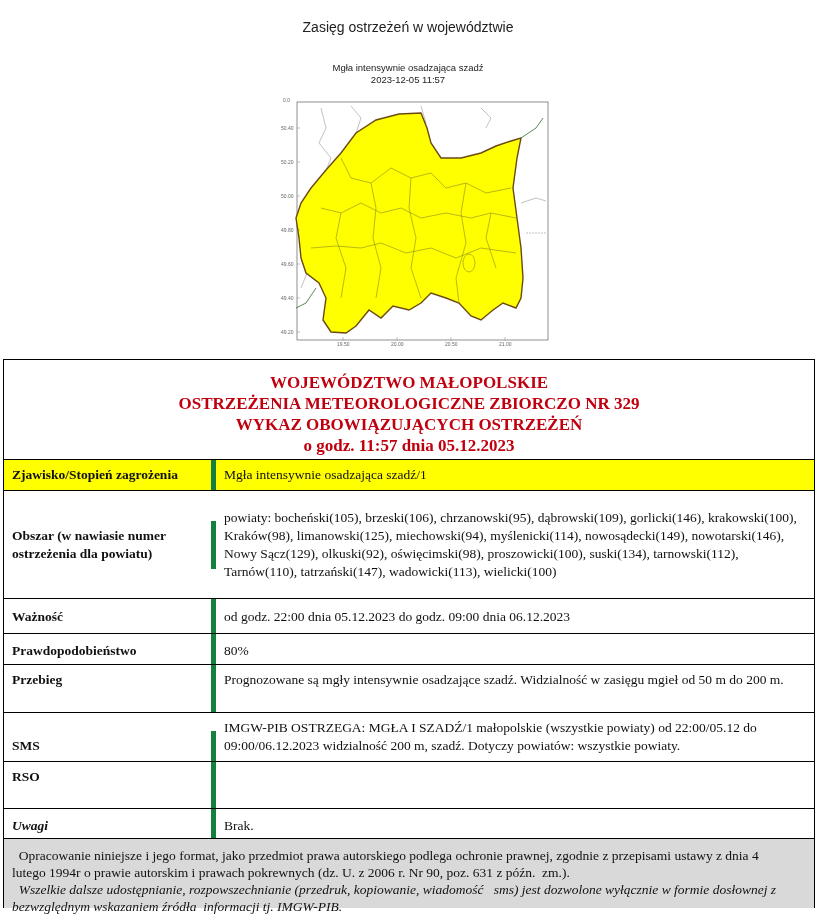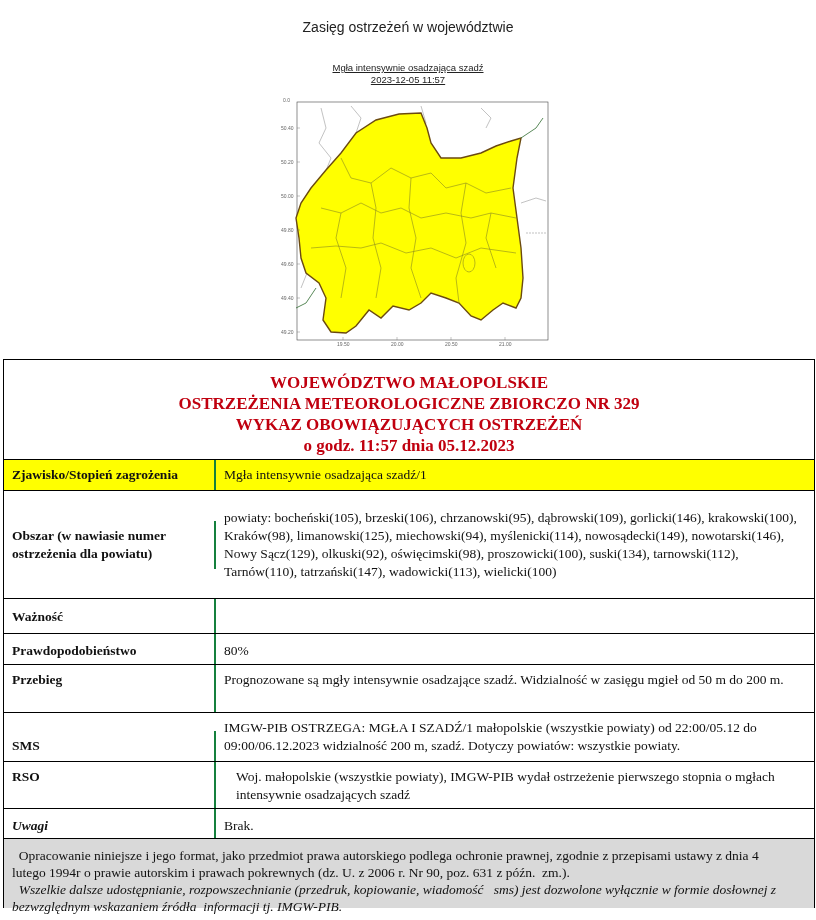"Mgła intensywnie osadzająca szadź" .map-sub { text-decoration: underline -> none }
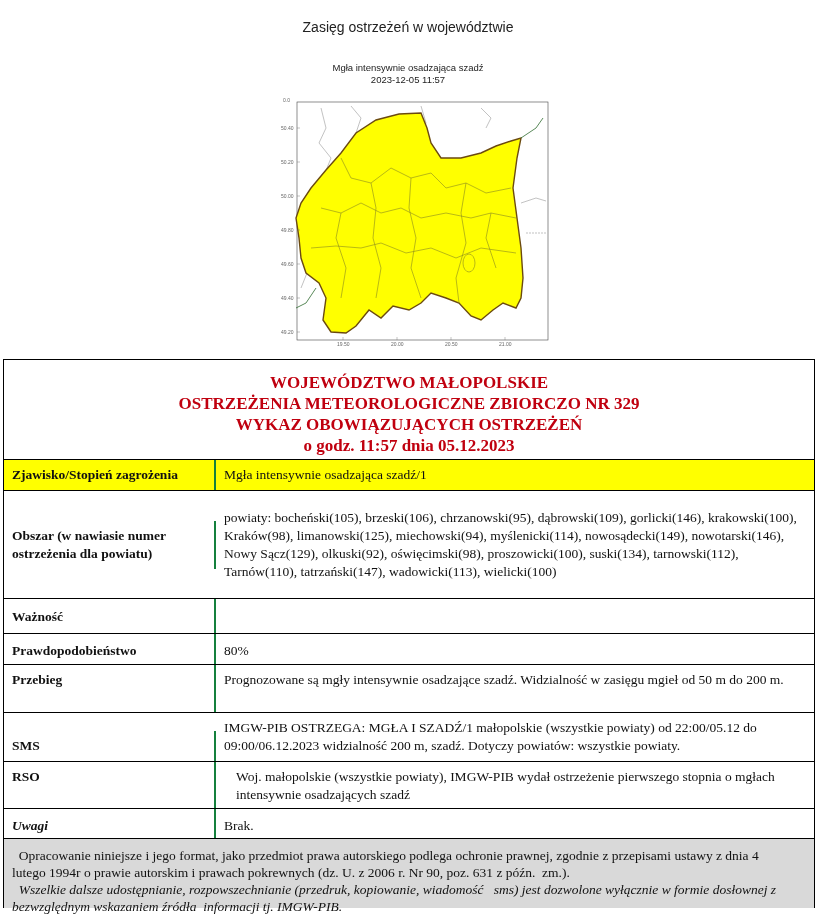"Zjawisko/Stopień zagrożenia" .row .label { border-right: 2px solid #15803d -> 5px solid #15803d }
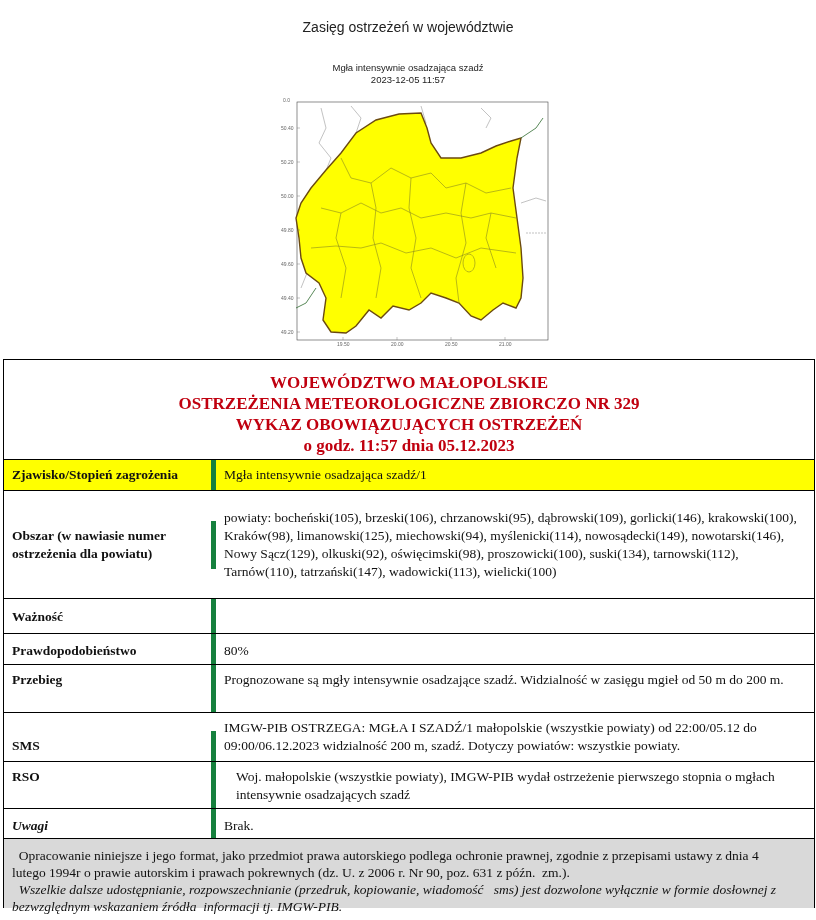"od godz. 22:00 dnia 05.12.2023" div.val { html: none -> <div>od godz. 22:00 dnia 05.12.2023 do godz. 09:00 dnia 06.12.2023</div> }
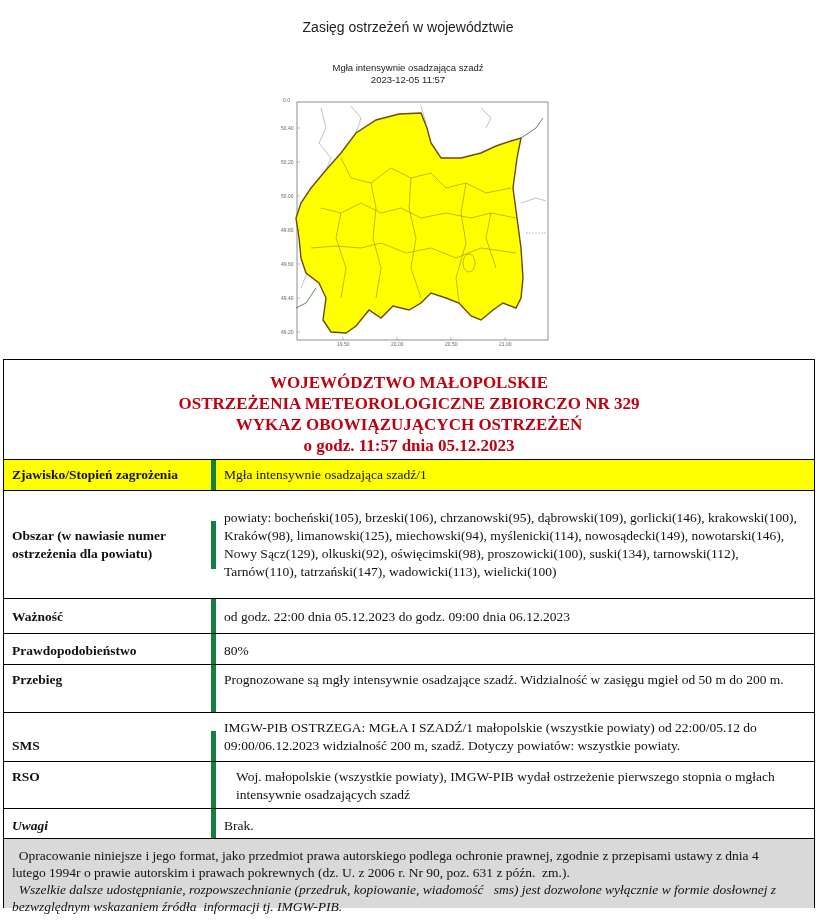"Woj. małopolskie (wszystkie powiaty)," div.val { html: <div>Woj. małopolskie (wszystkie powiaty), IMGW-PIB wydał ostrzeżenie pierwszego stopnia o mgłach intensywnie osadzających szadź</div> -> none }
